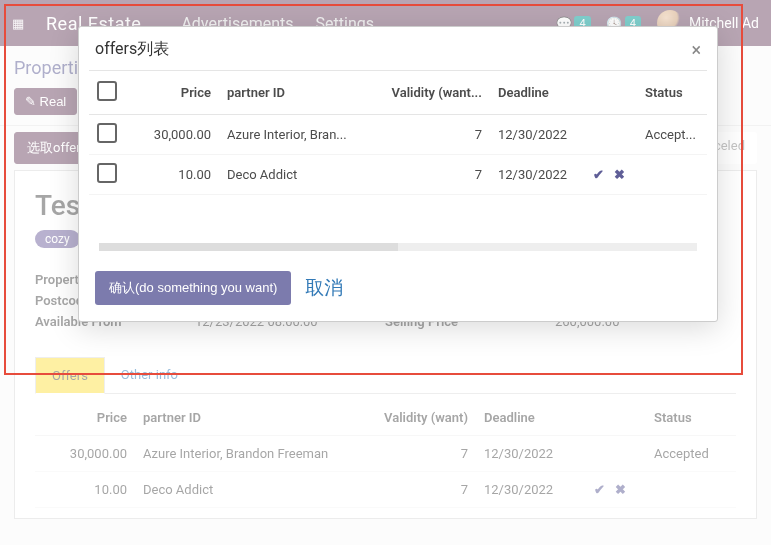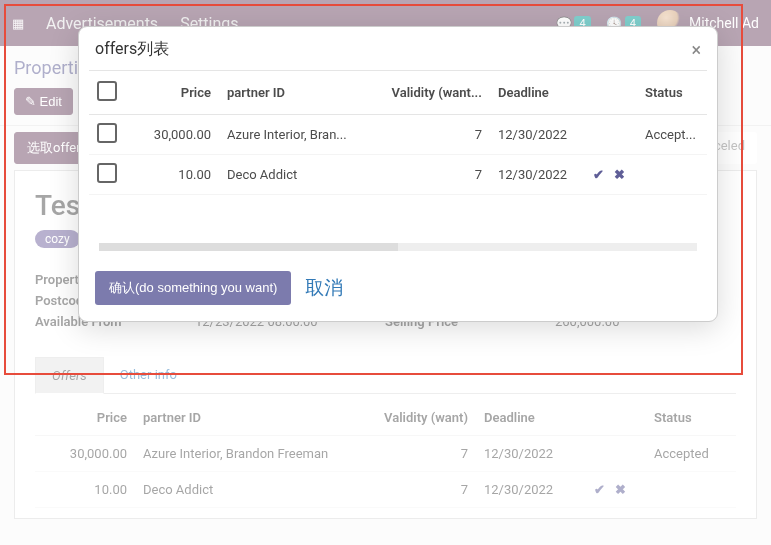"Real Estate" span.brand { html: none -> <span>Real Estate</span> }
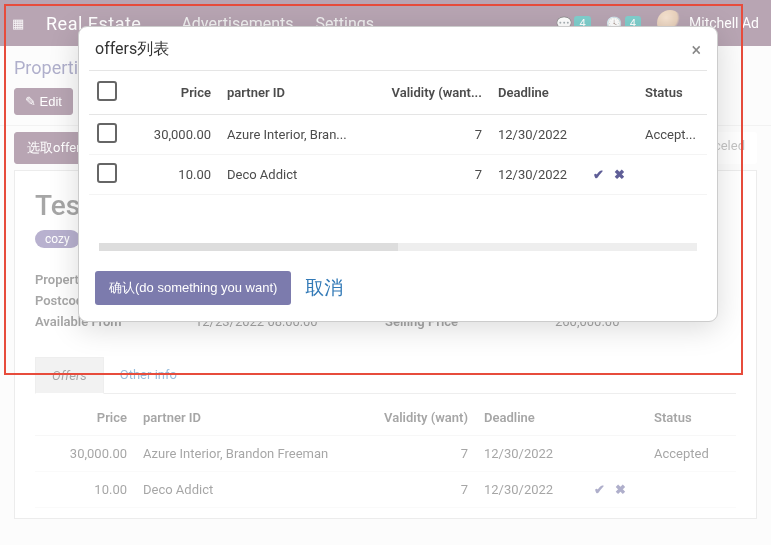"offers列表" .modal { border-radius: 9px -> 3px }
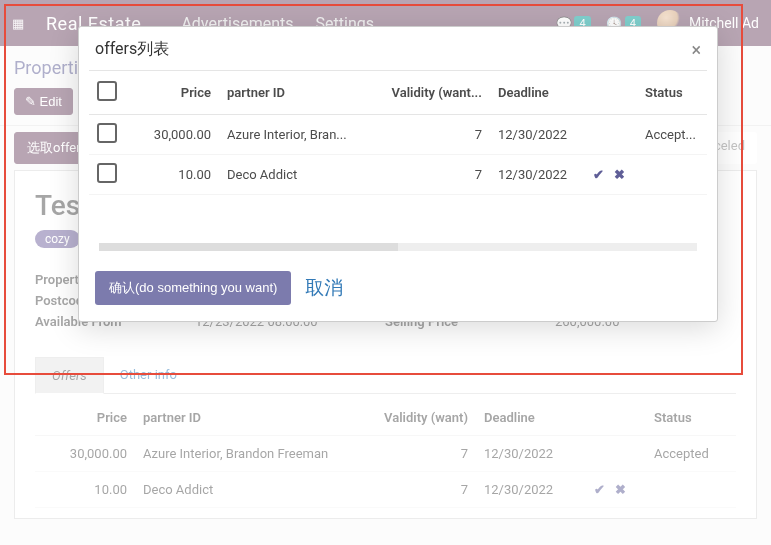"Edit" span { text: Edit -> Real }
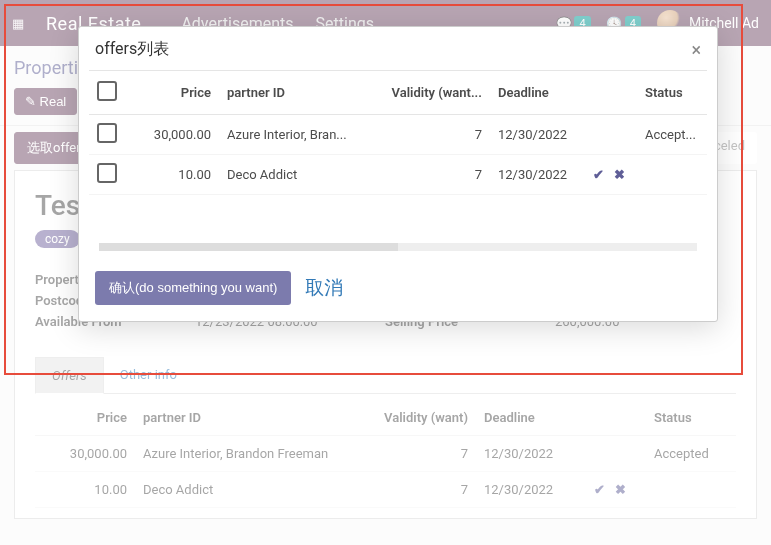"Offers" .tab.active { background: #e5e5e5 -> #fde047; font-style: italic -> none }
